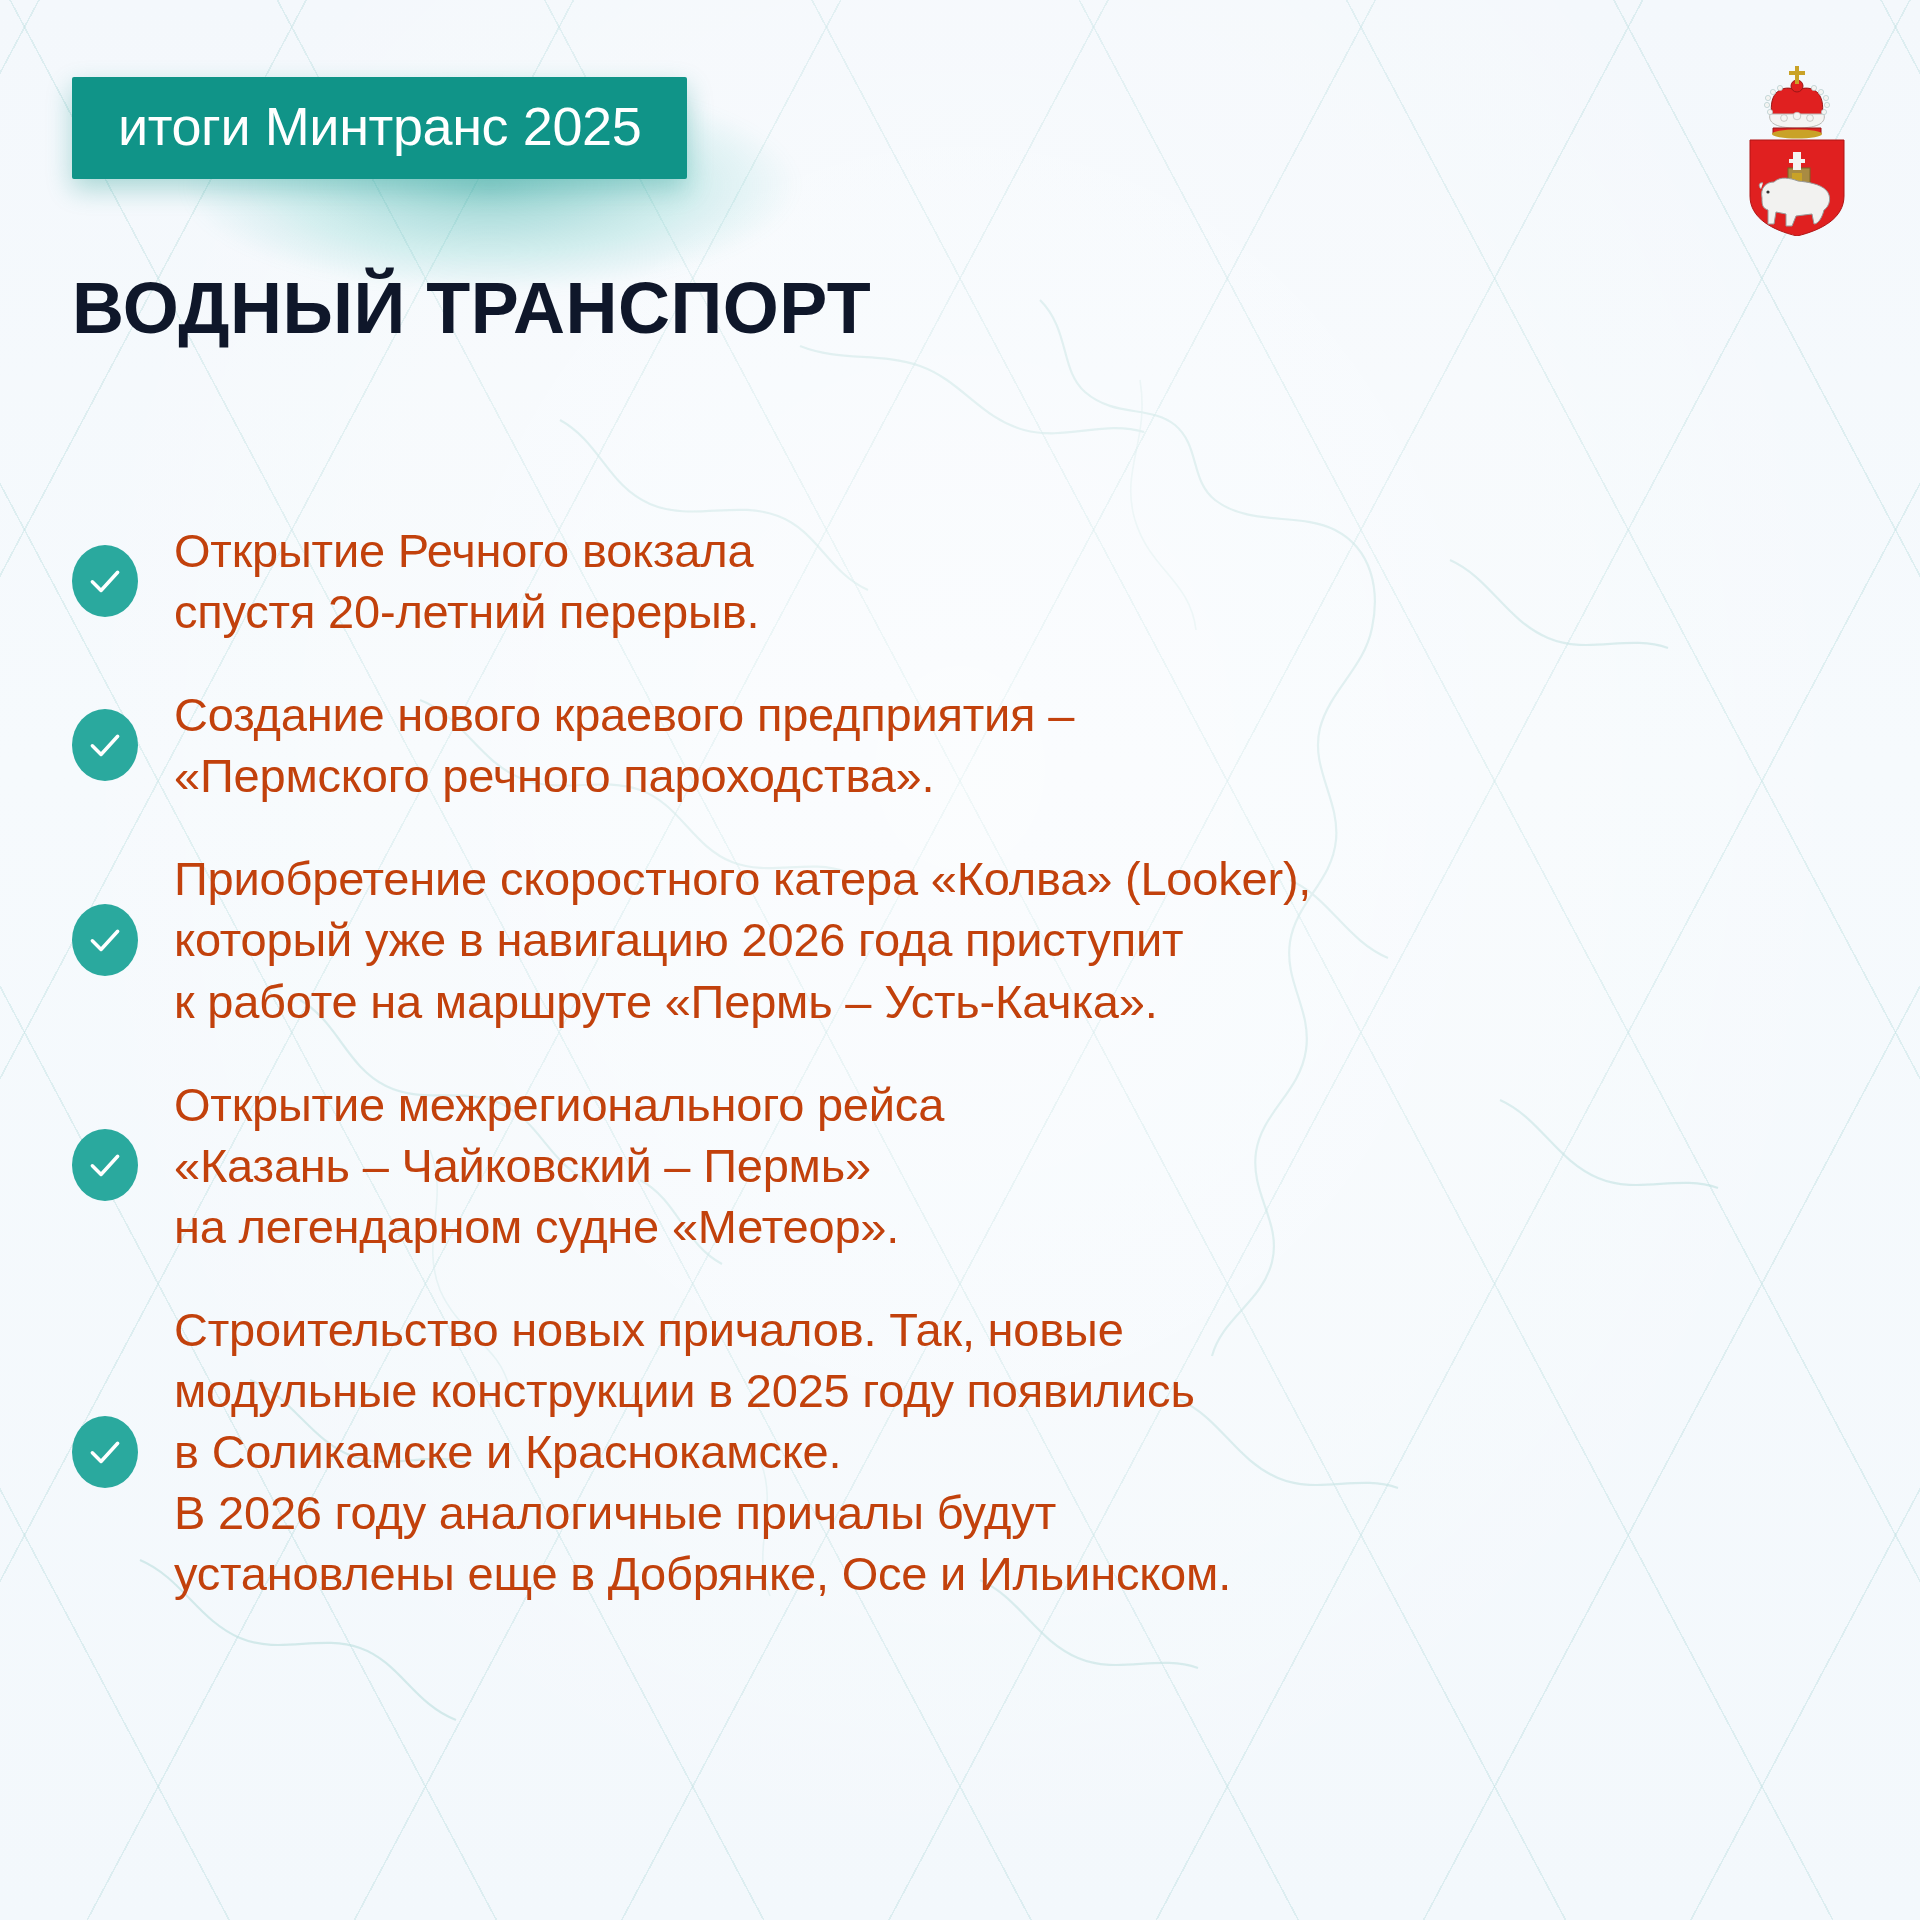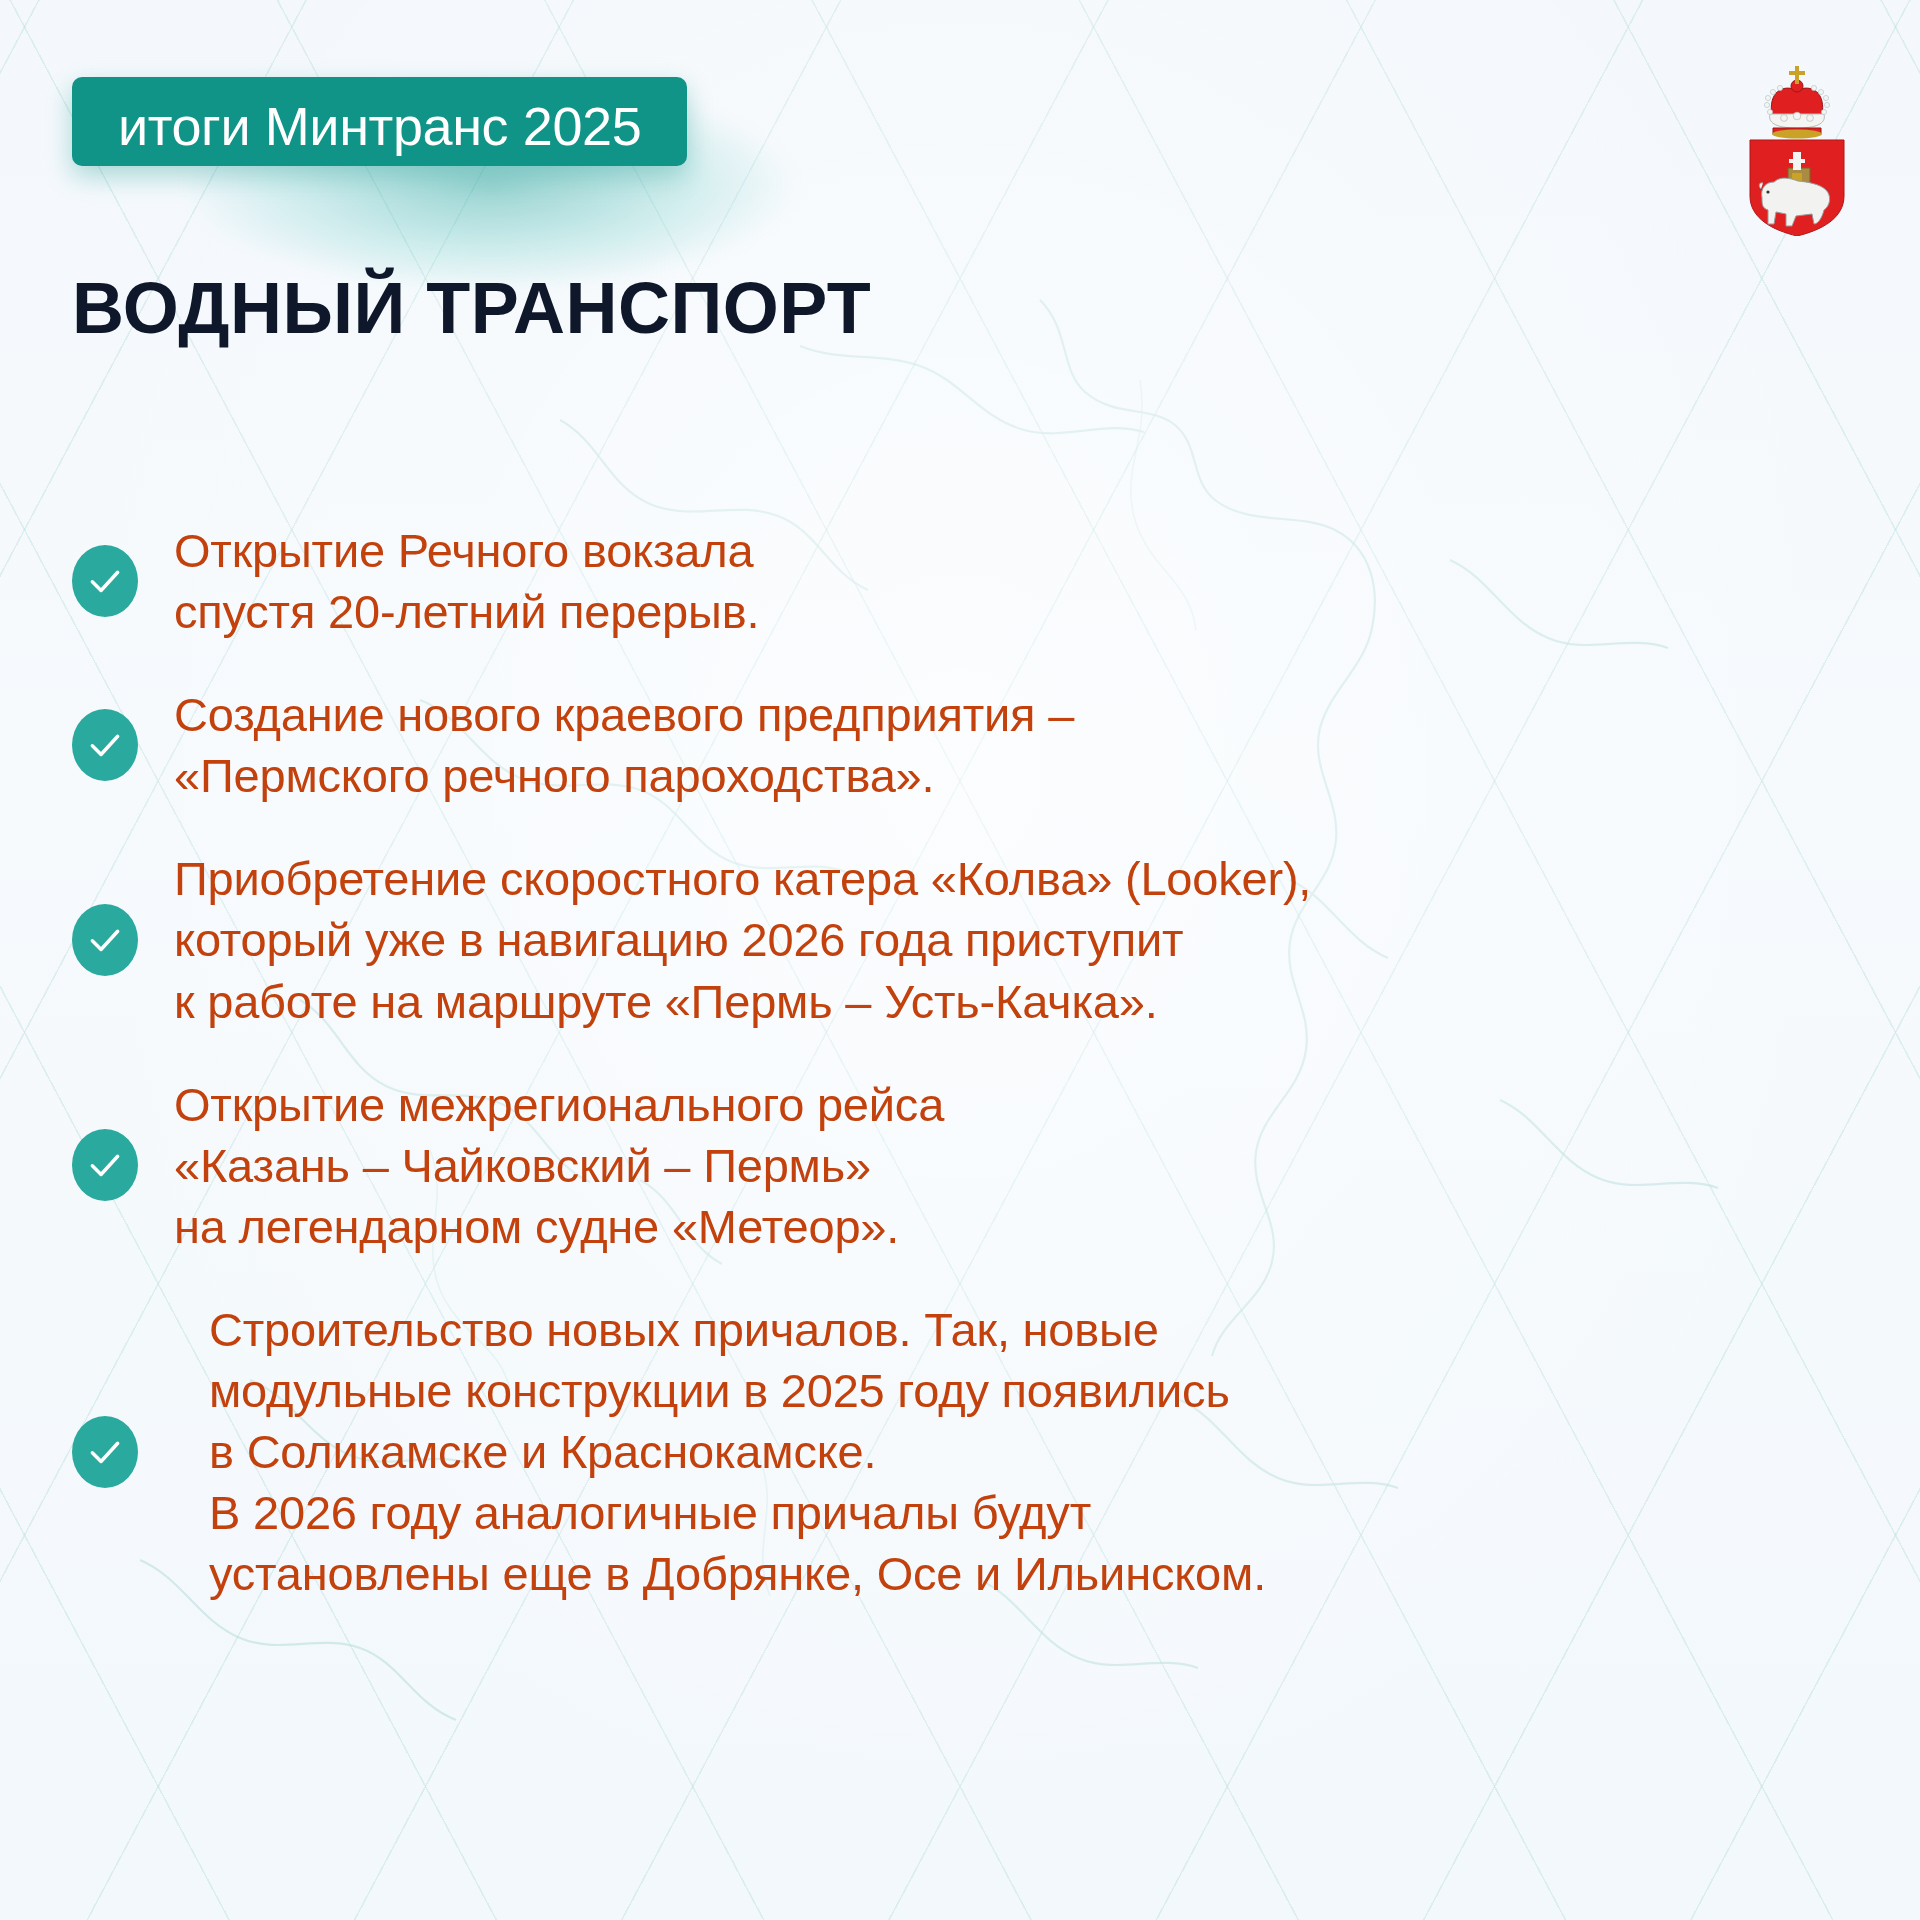"итоги Минтранс 2025" .badge { border-radius: 10px -> 2px; padding: 22px 46px 13px 46px -> 22px 46px 26px 46px }
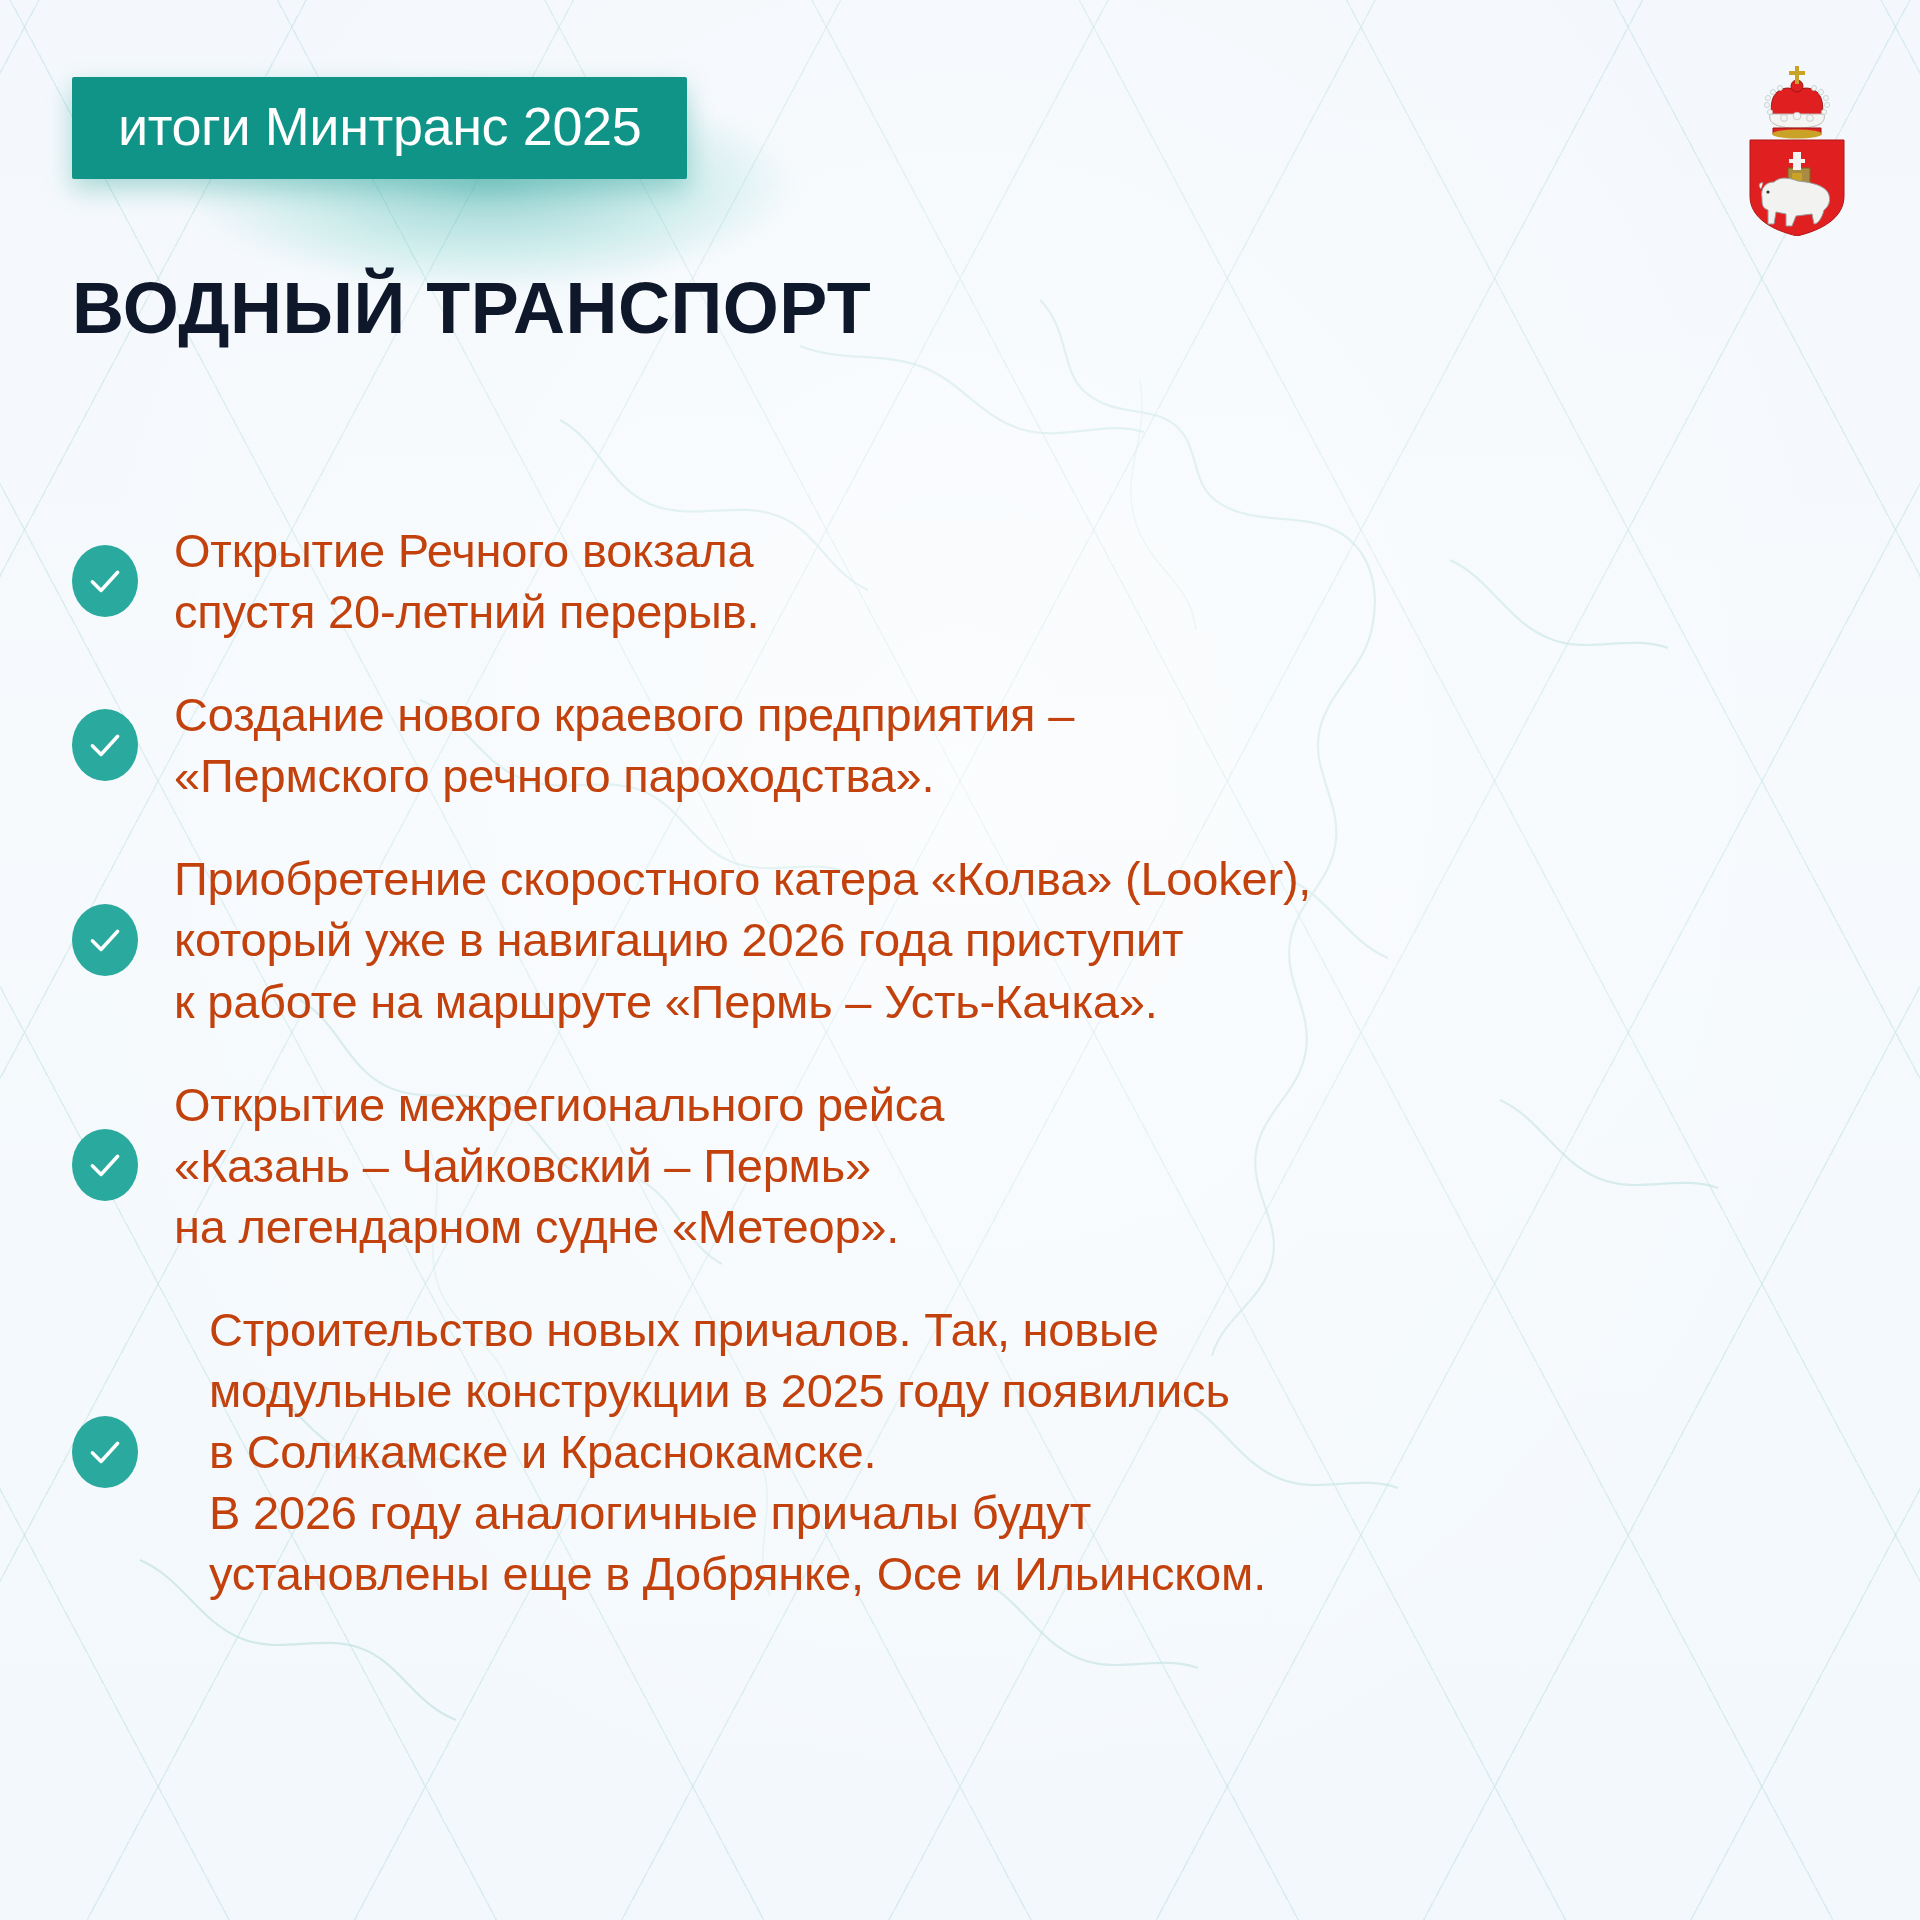"Строительство новых причалов. Так, новые" .item:last-child { gap: 35px -> none }
